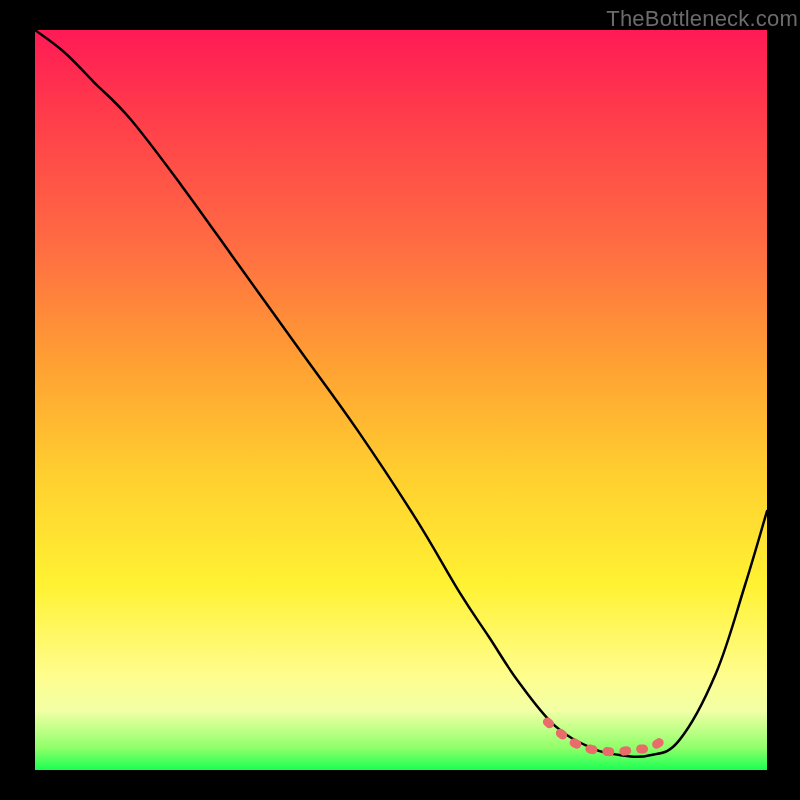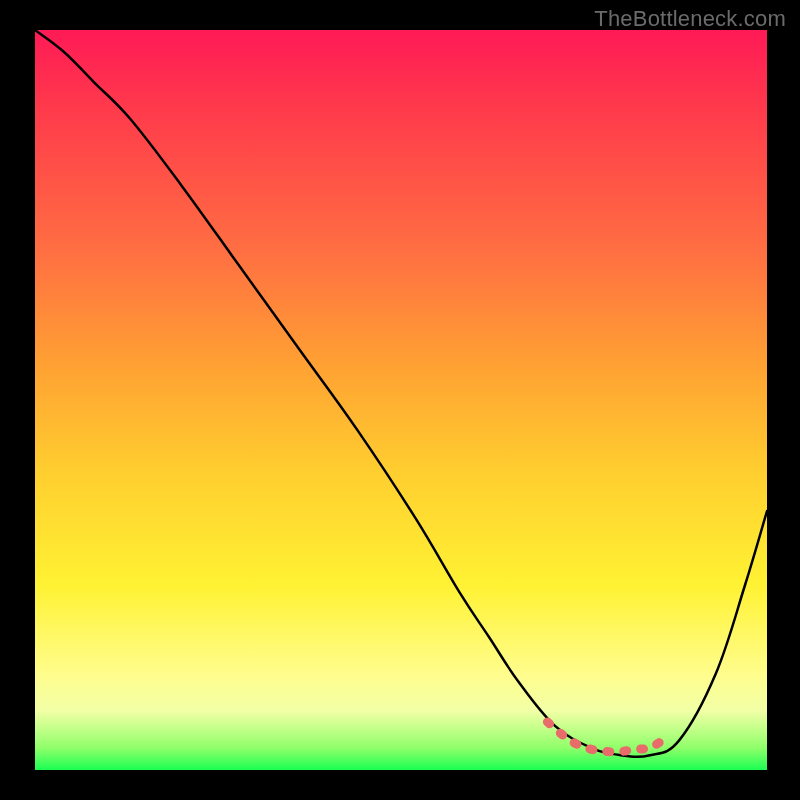"TheBottleneck.com" .watermark { right: 14px -> 2px }
